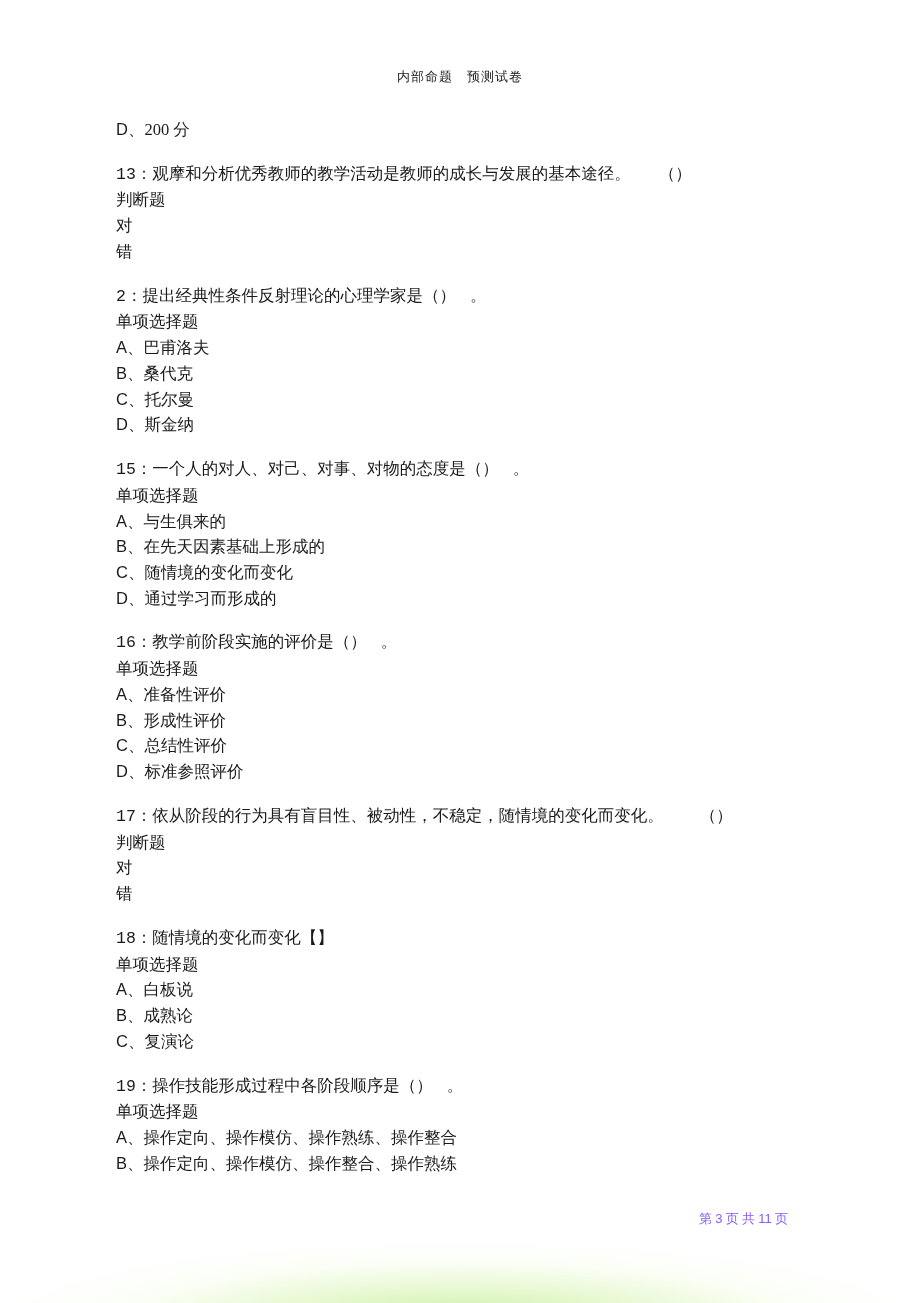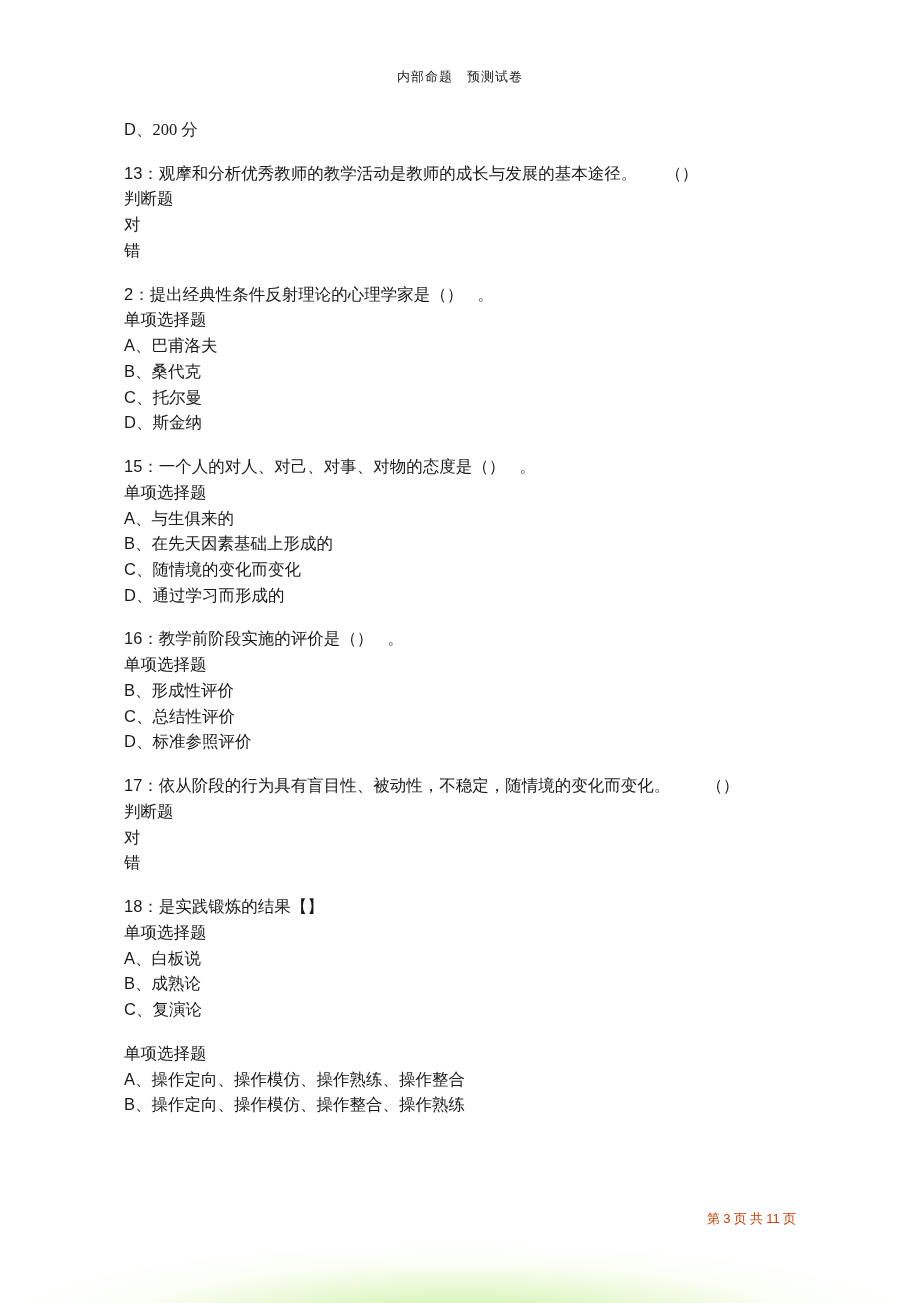"D、200 分" .content { left: 124px -> 116px }
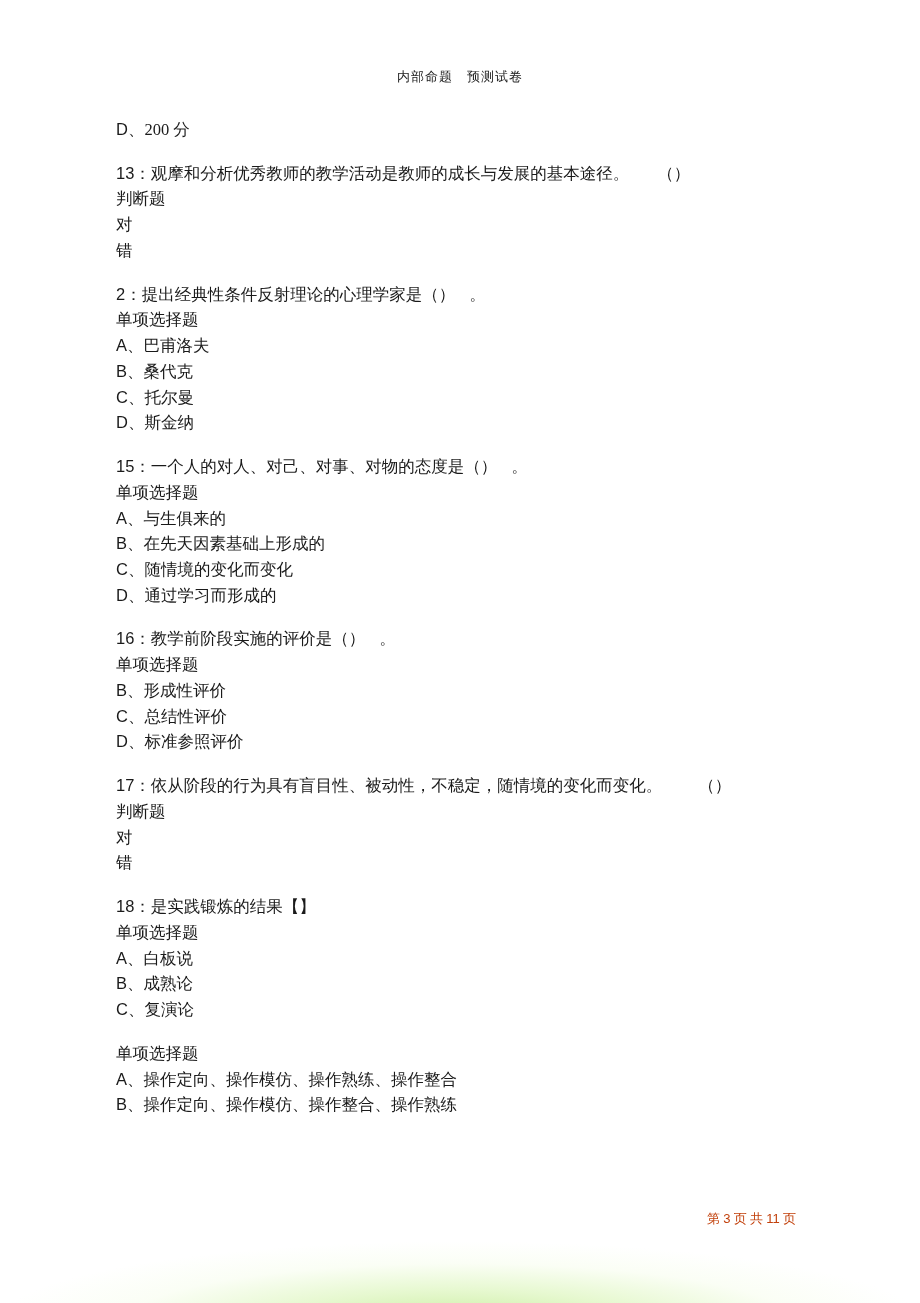"13：" .stem .qnum { font-family: Liberation Sans, sans-serif -> Liberation Mono, monospace }
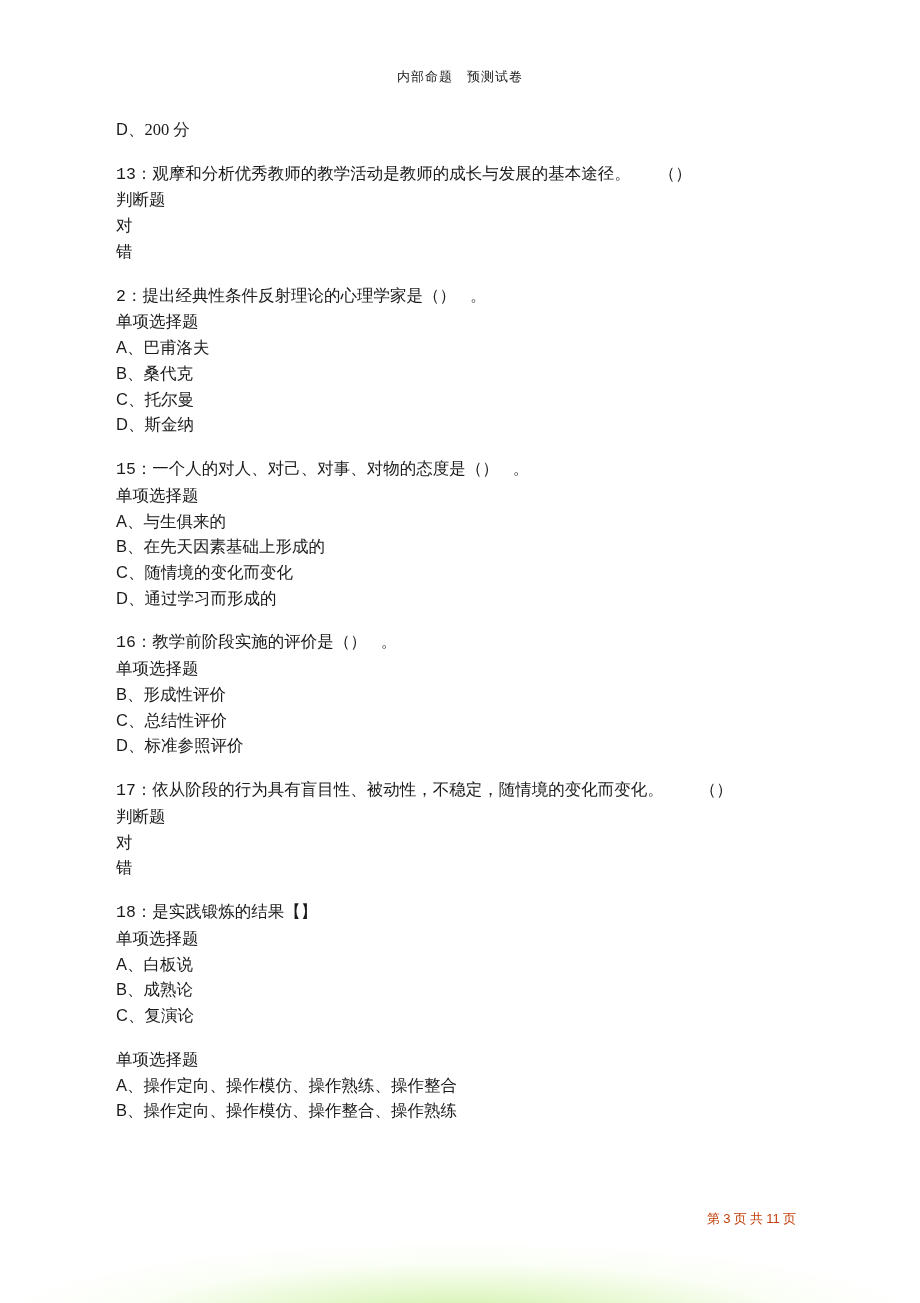"A、准备性评价" div.opt { html: none -> <div><span>A、</span><span>准备性评价</span></div> }
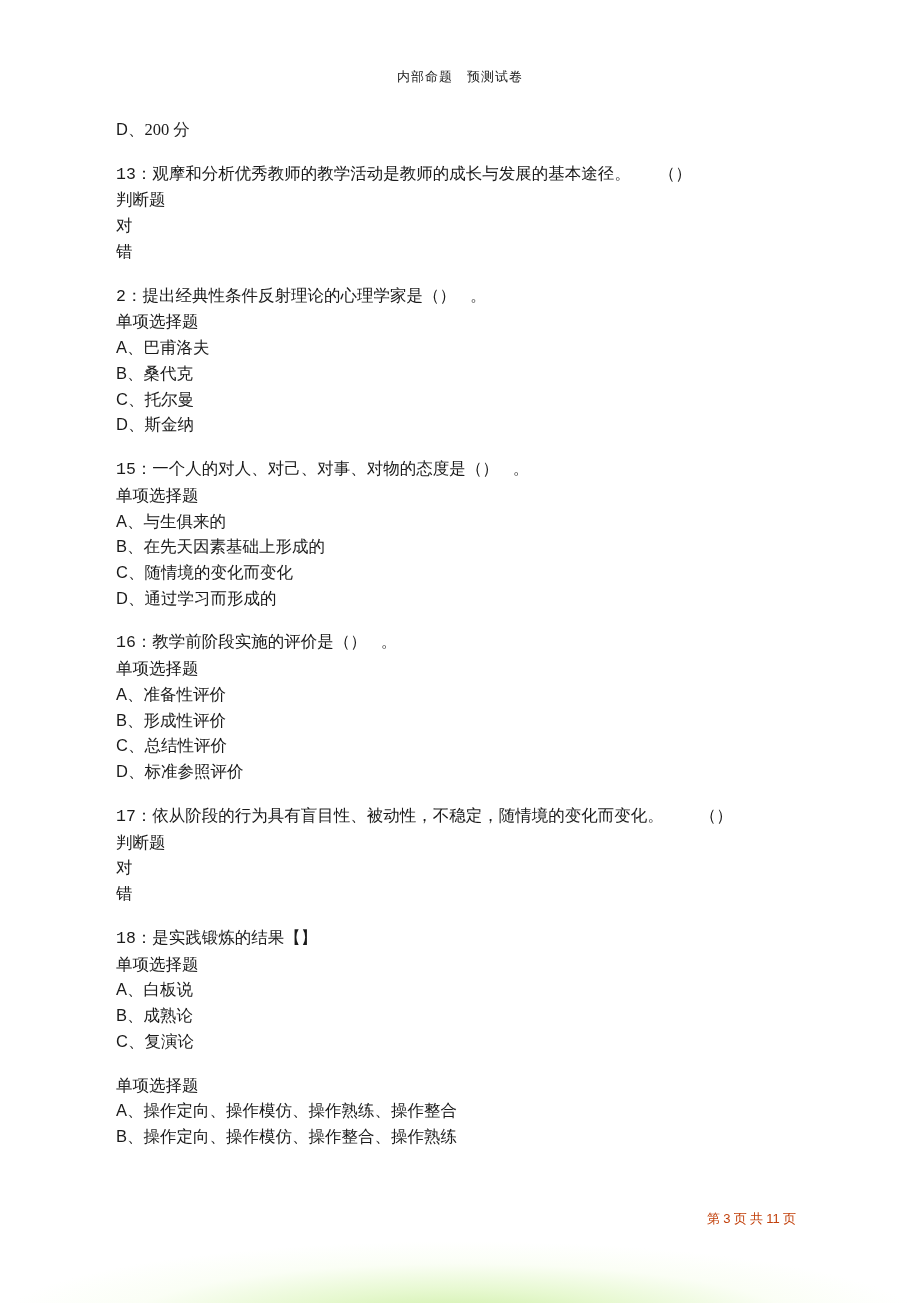"是实践锻炼的结果【】" span { text: 是实践锻炼的结果 -> 随情境的变化而变化 }
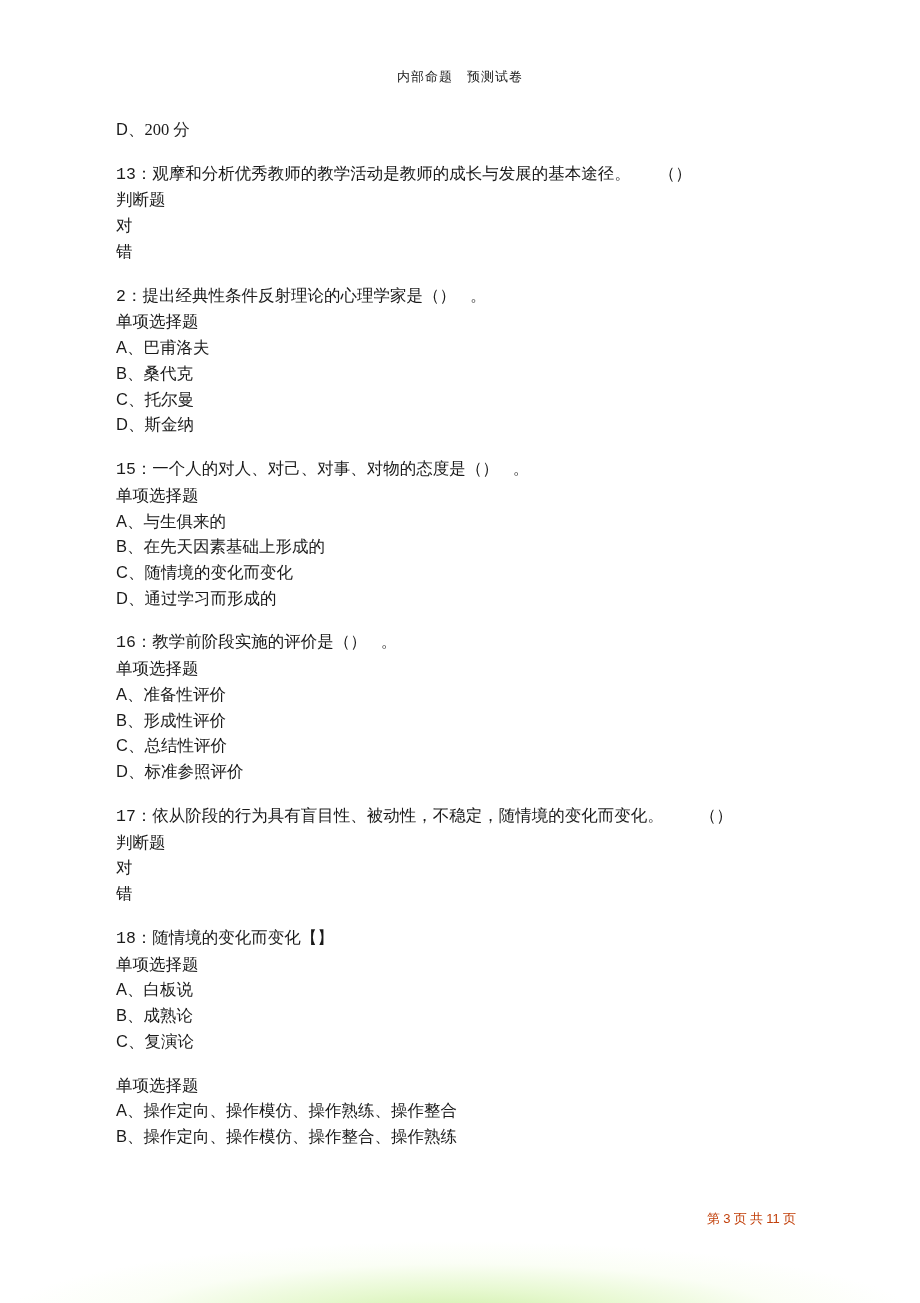"19：操作技能形成过程中各阶段顺序是（） 。" div.stem { html: none -> <div><span>19：</span><span>操作技能形成过程中各阶段顺序是（）</span><span>。</span></div> }
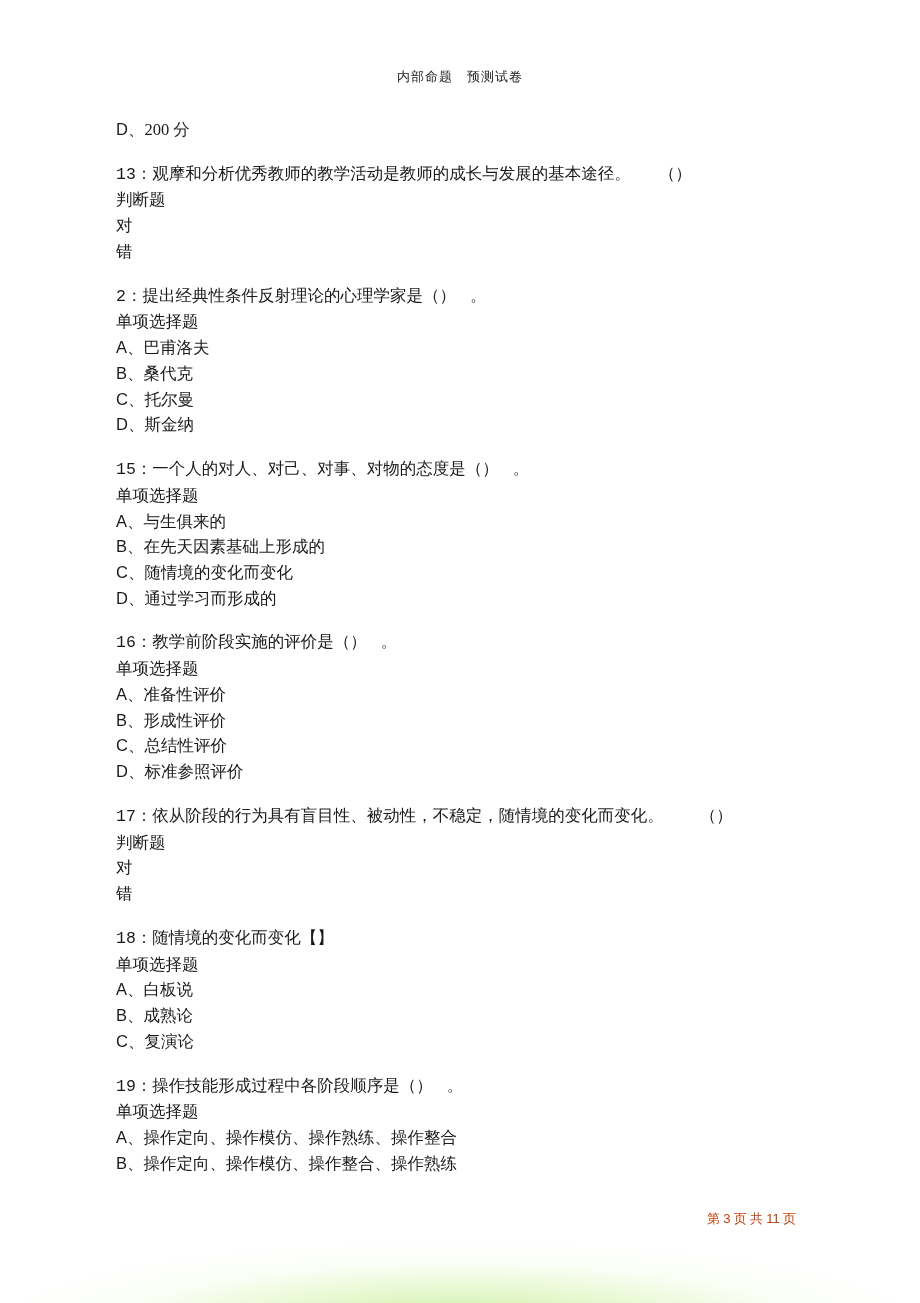"第 3 页 共 11" .footer { color: #c2410c -> #8b5cf6; right: 124px -> 132px }
